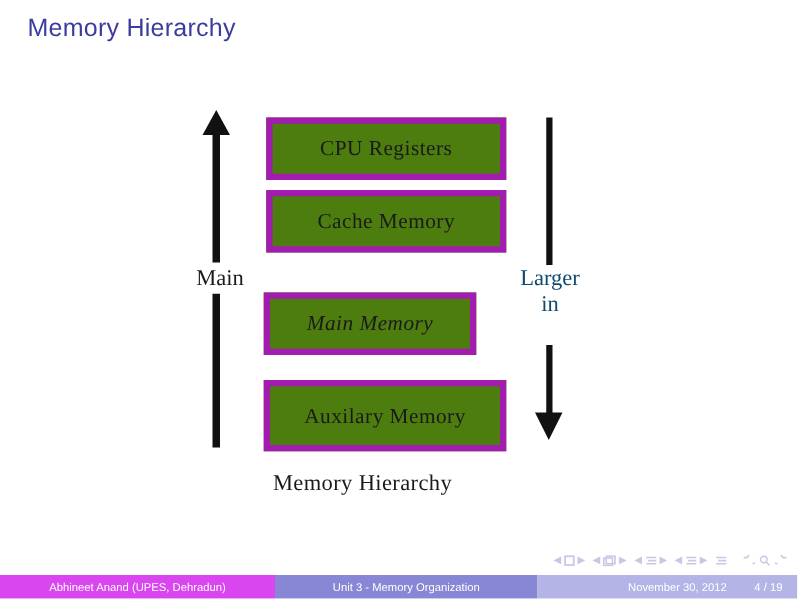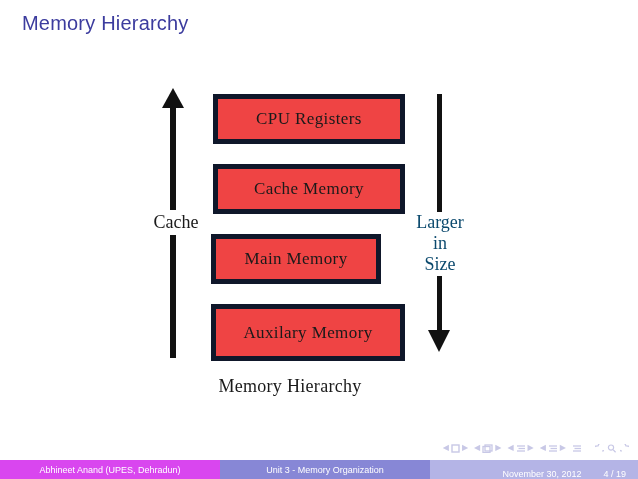"CPU Registers" .mem-box { background: #ef4444 -> #4d7c0f; border: 5px solid #0f172a -> 5px solid #a21caf }
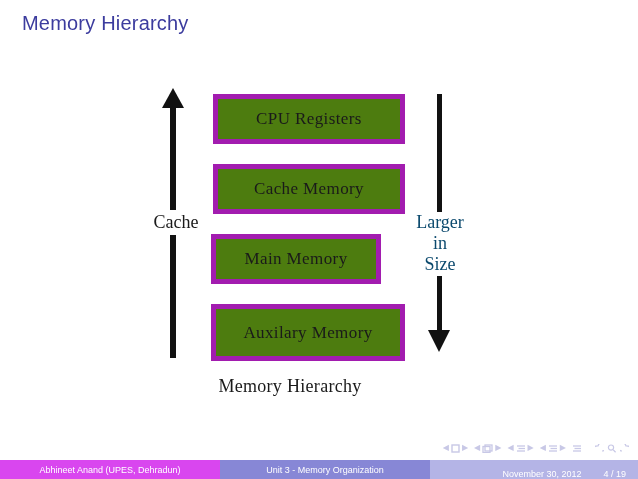"Cache Memory" .box-cache { top: 164px -> 152px }
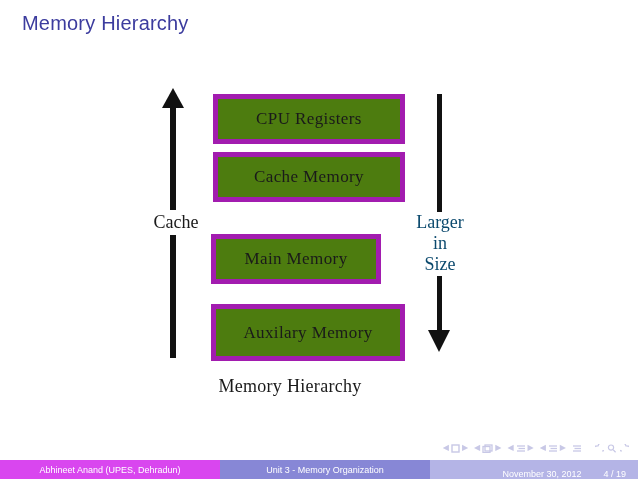"Cache" div.label-fast { text: Cache -> Main }
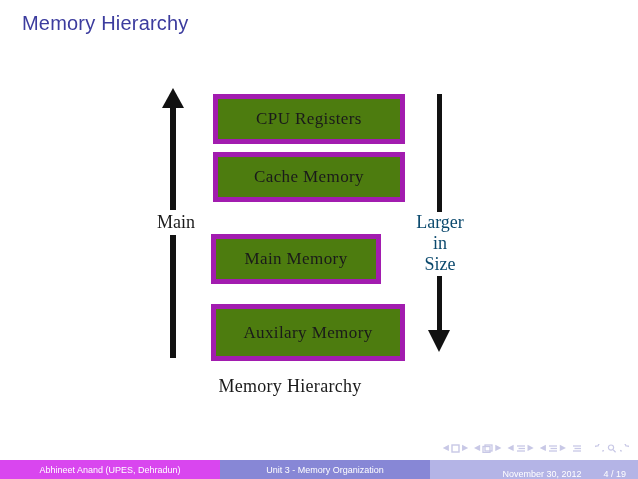"Main Memory" .box-main { font-style: none -> italic }
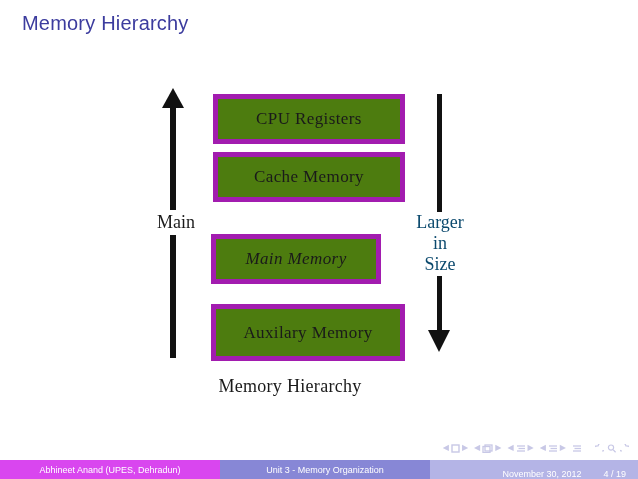"Size" span { html: <span>Size</span> -> none }
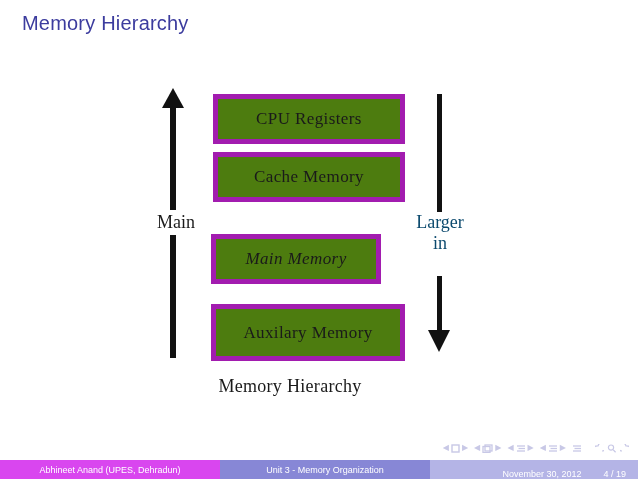"November 30, 2012" .foot-meta { align-items: flex-end -> center }
